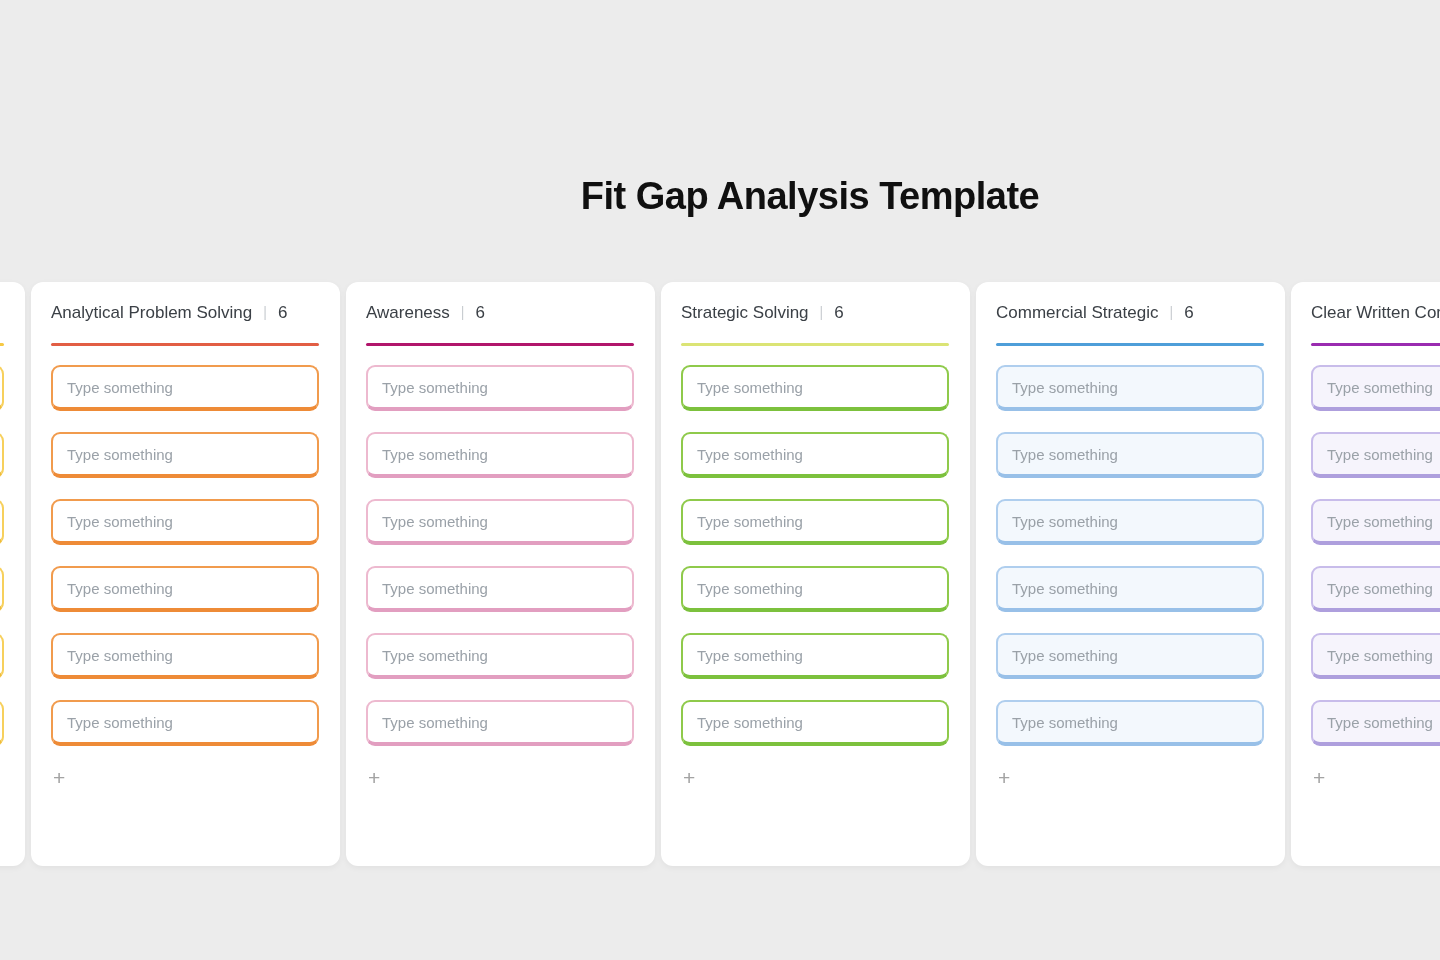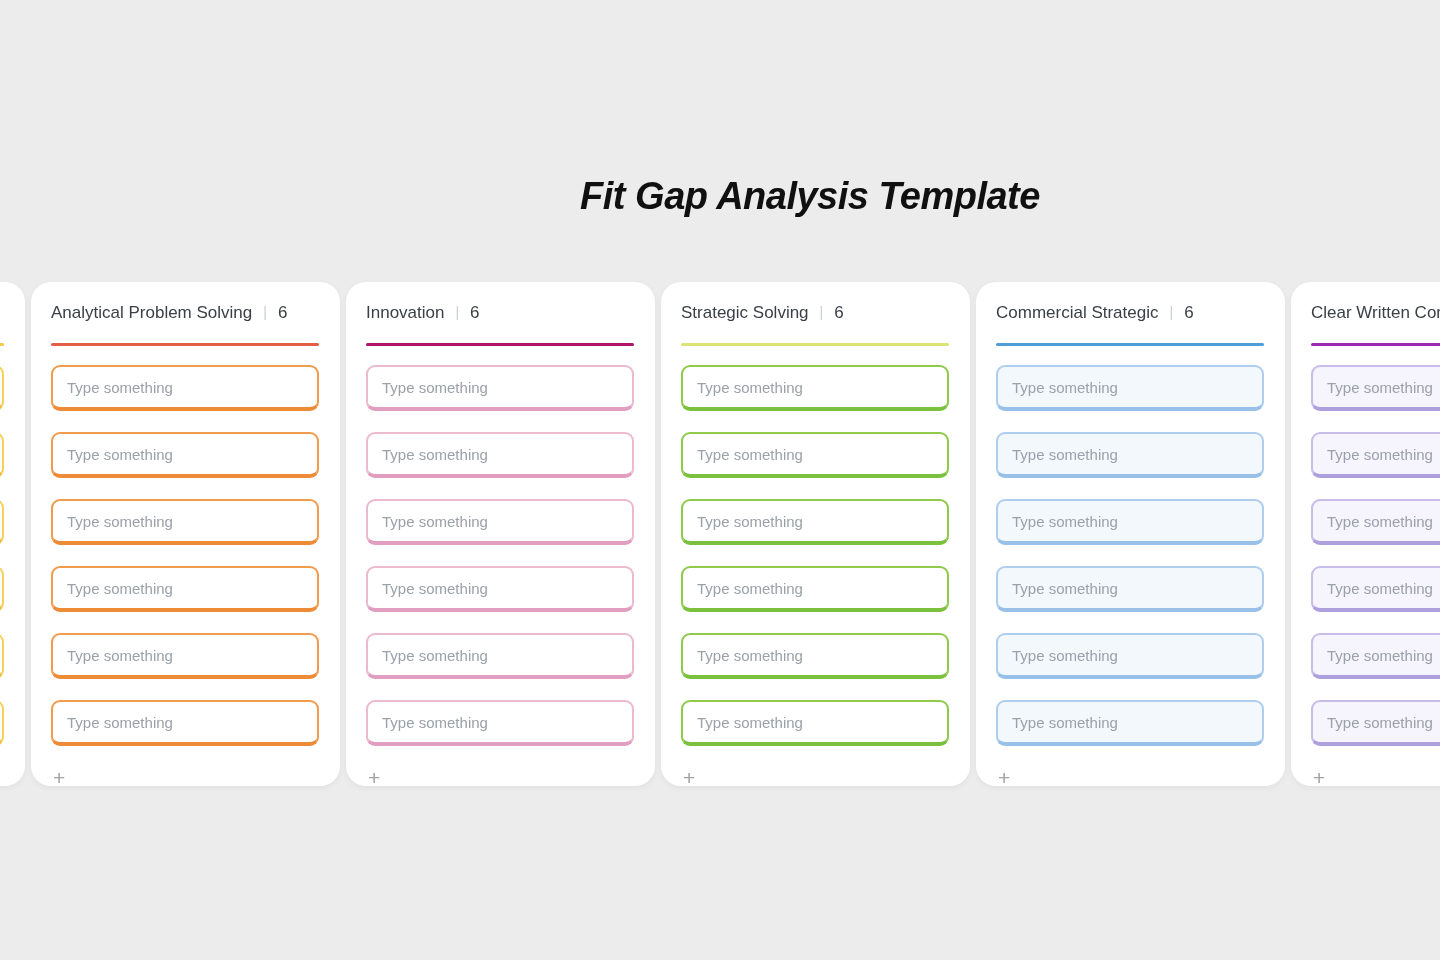"Fit Gap Analysis Template" h1.page-title { font-style: italic -> none }
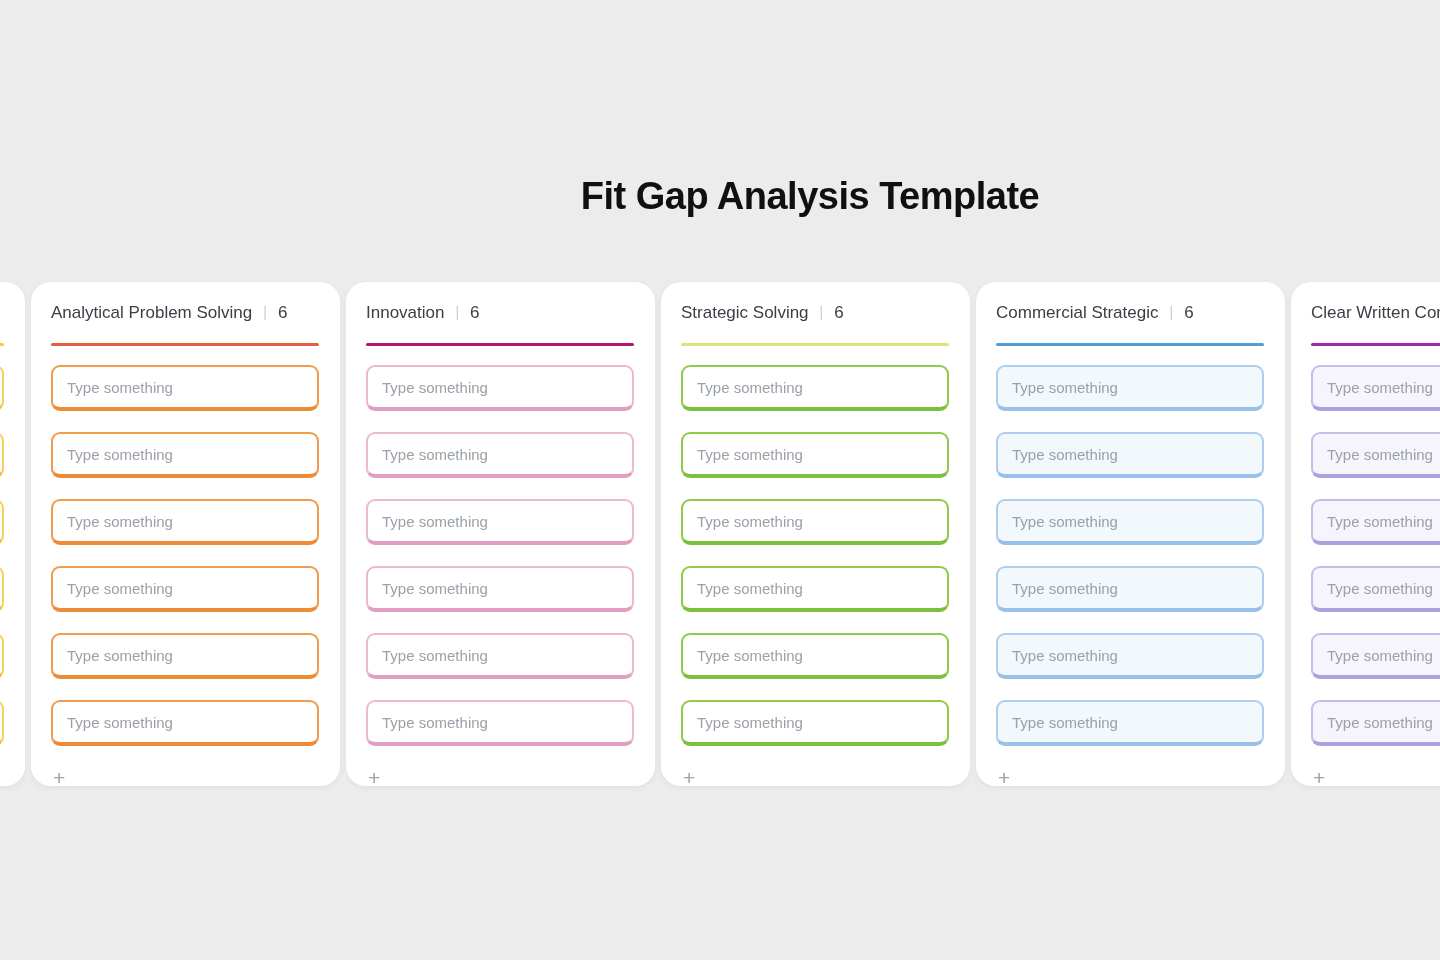"Analytical Problem Solving" .column { border-radius: 20px -> 12px; height: 504px -> 584px }
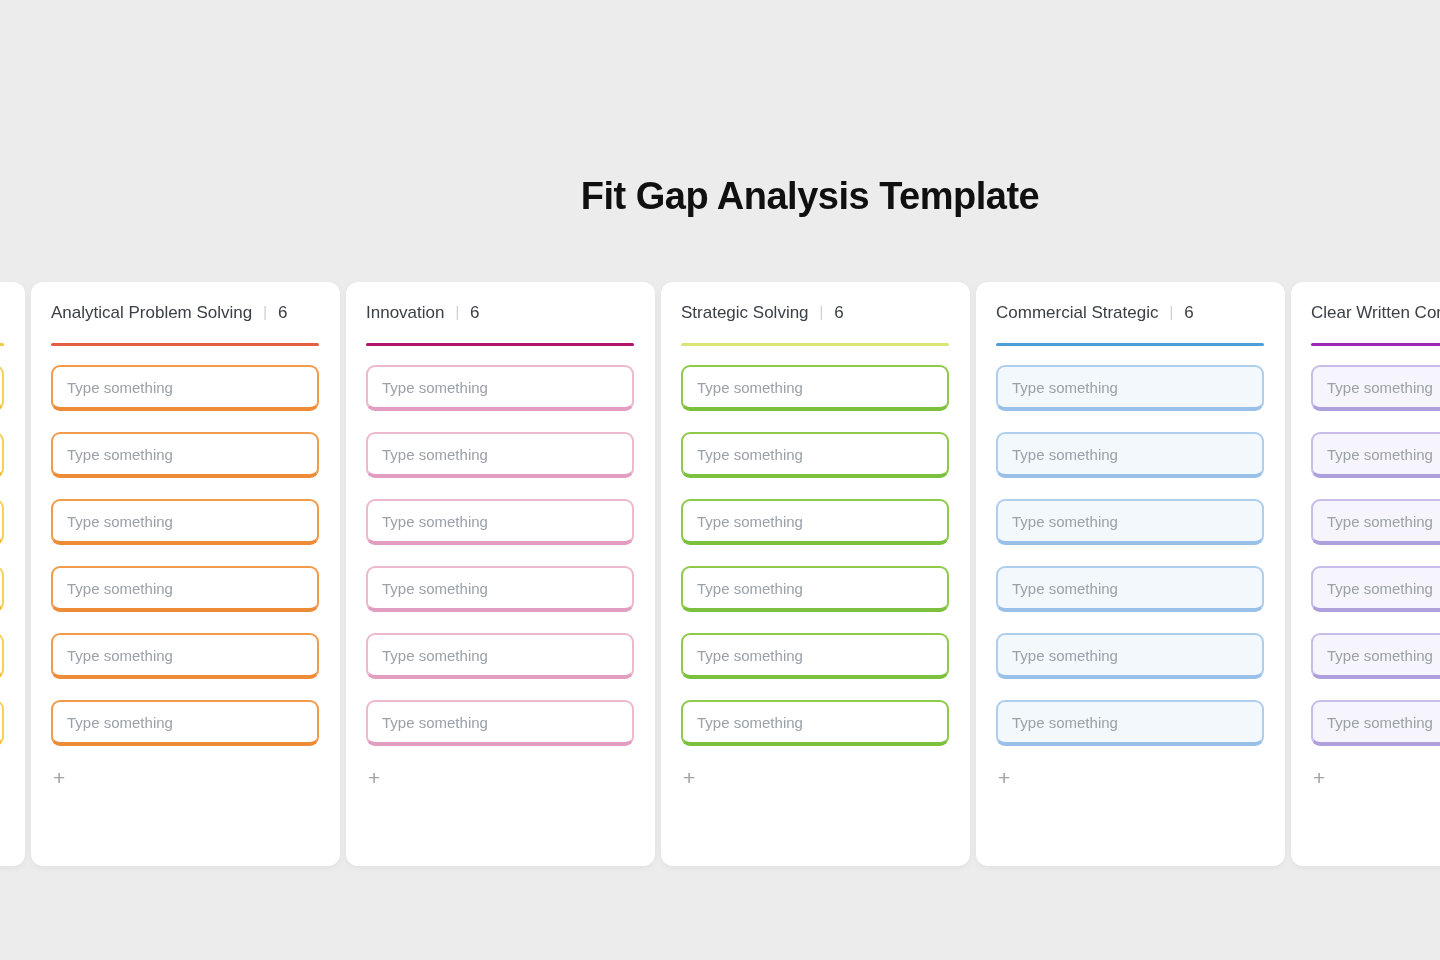"Innovation" span.col-title { text: Innovation -> Awareness }
